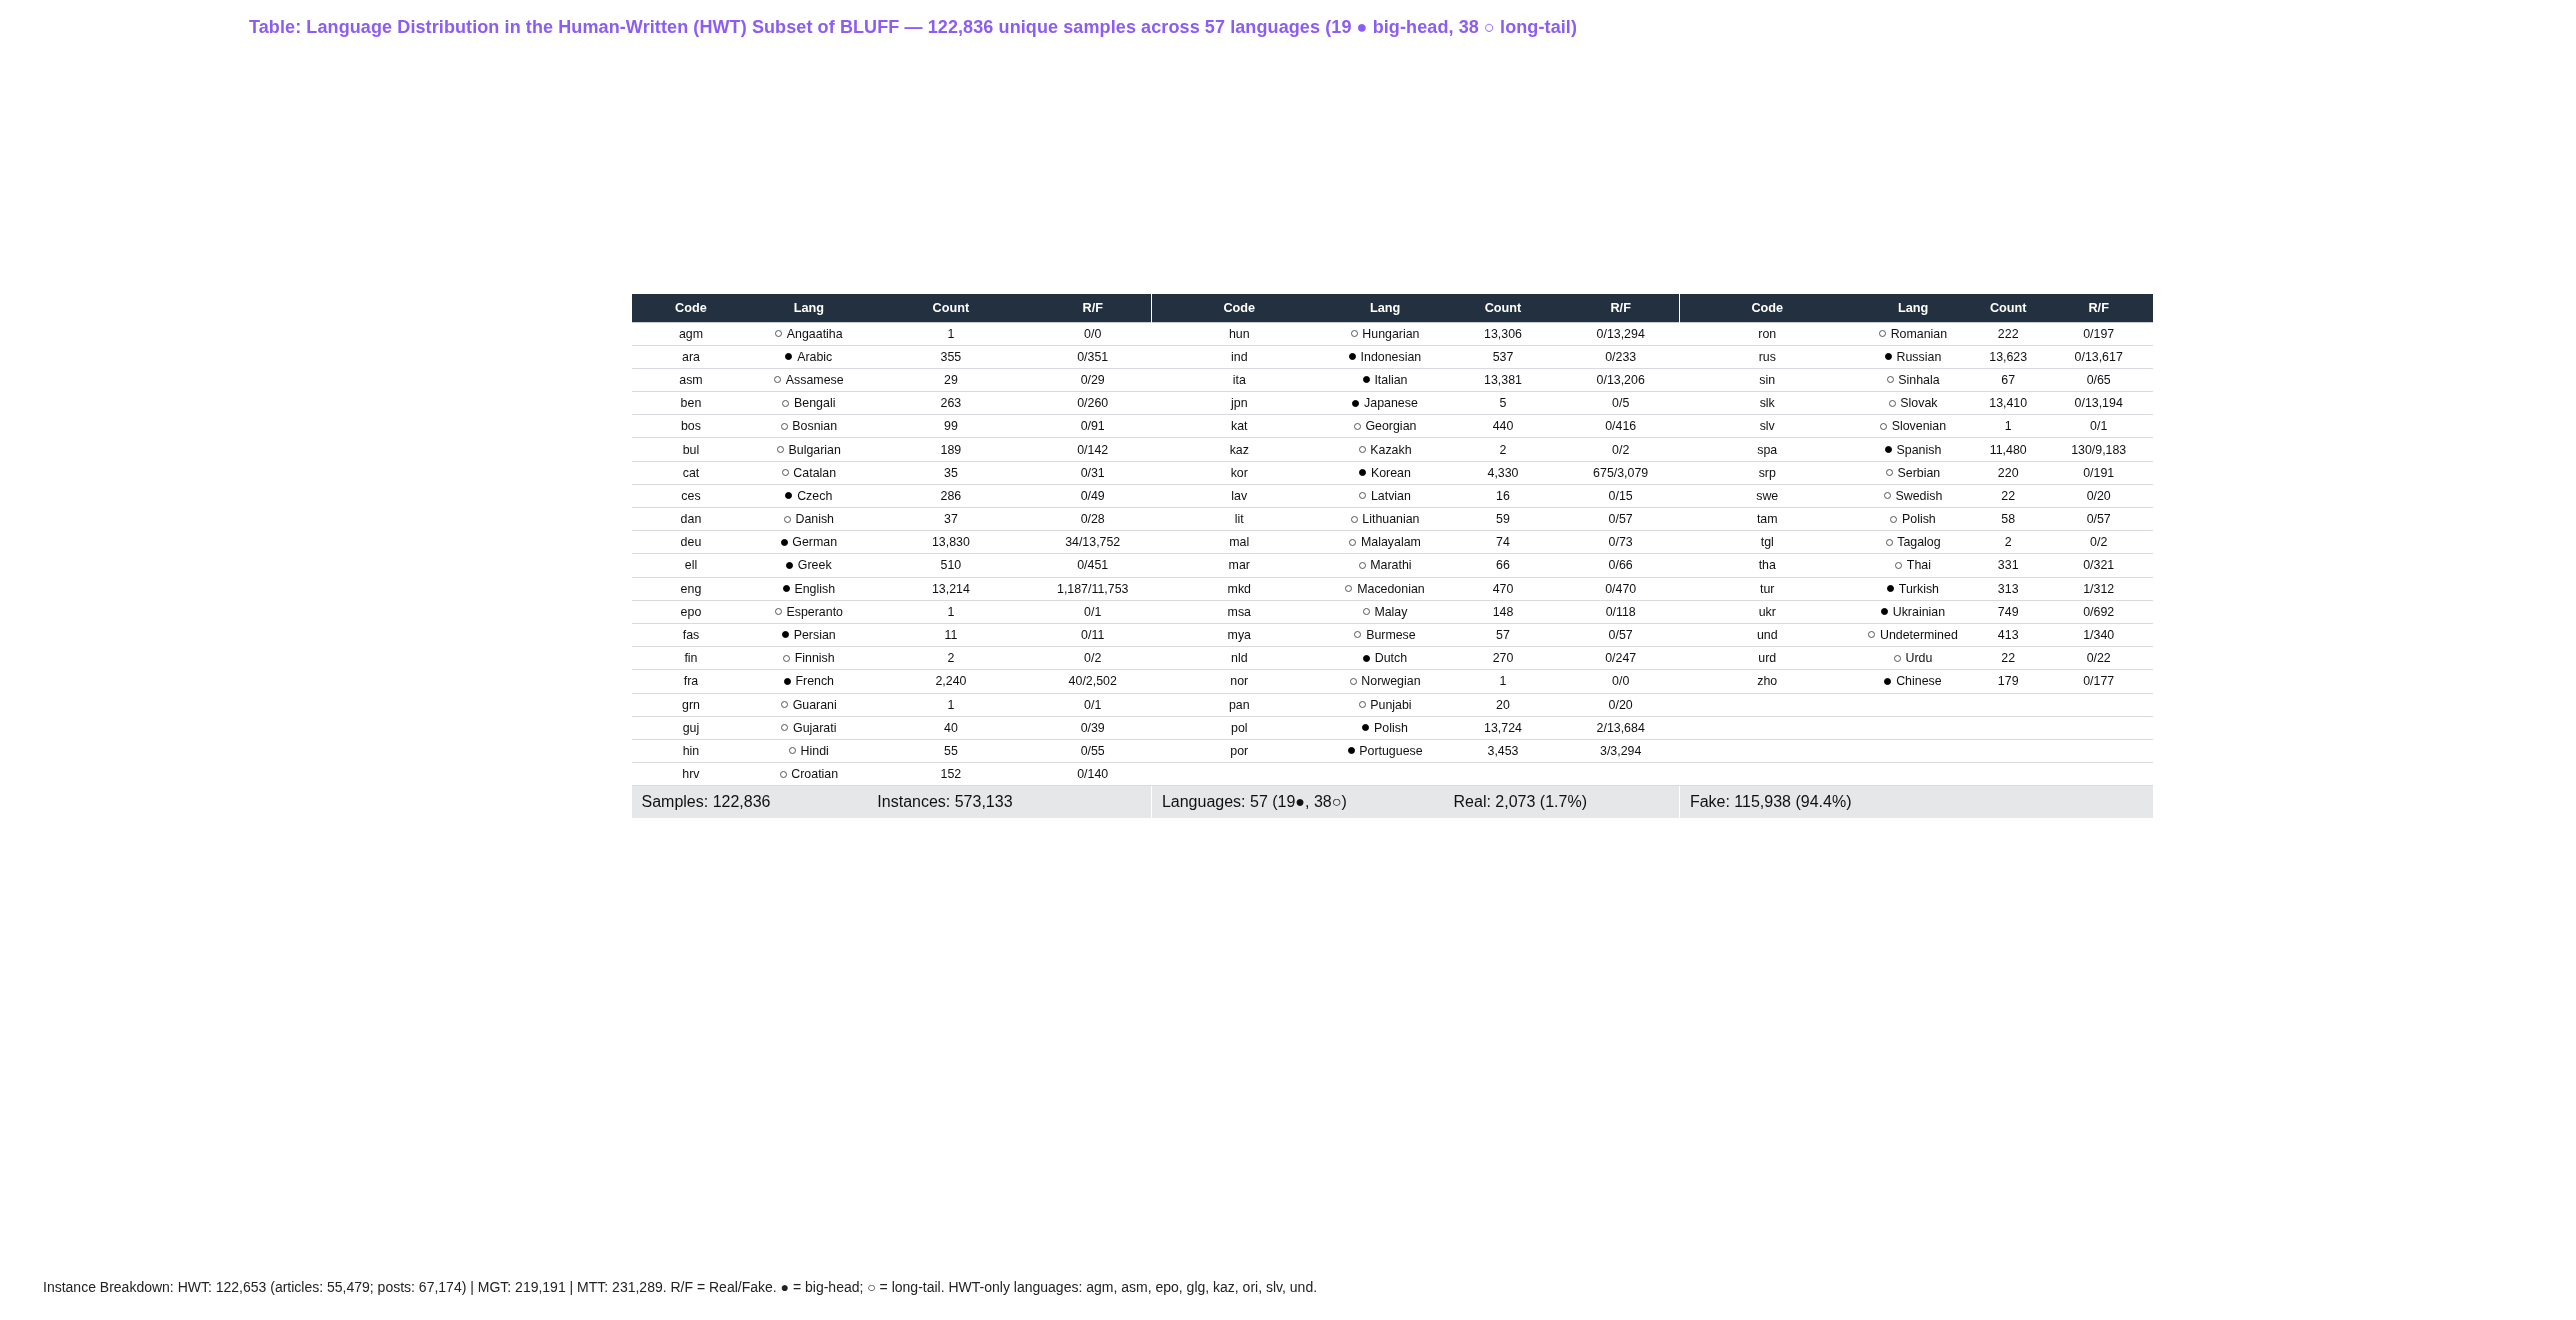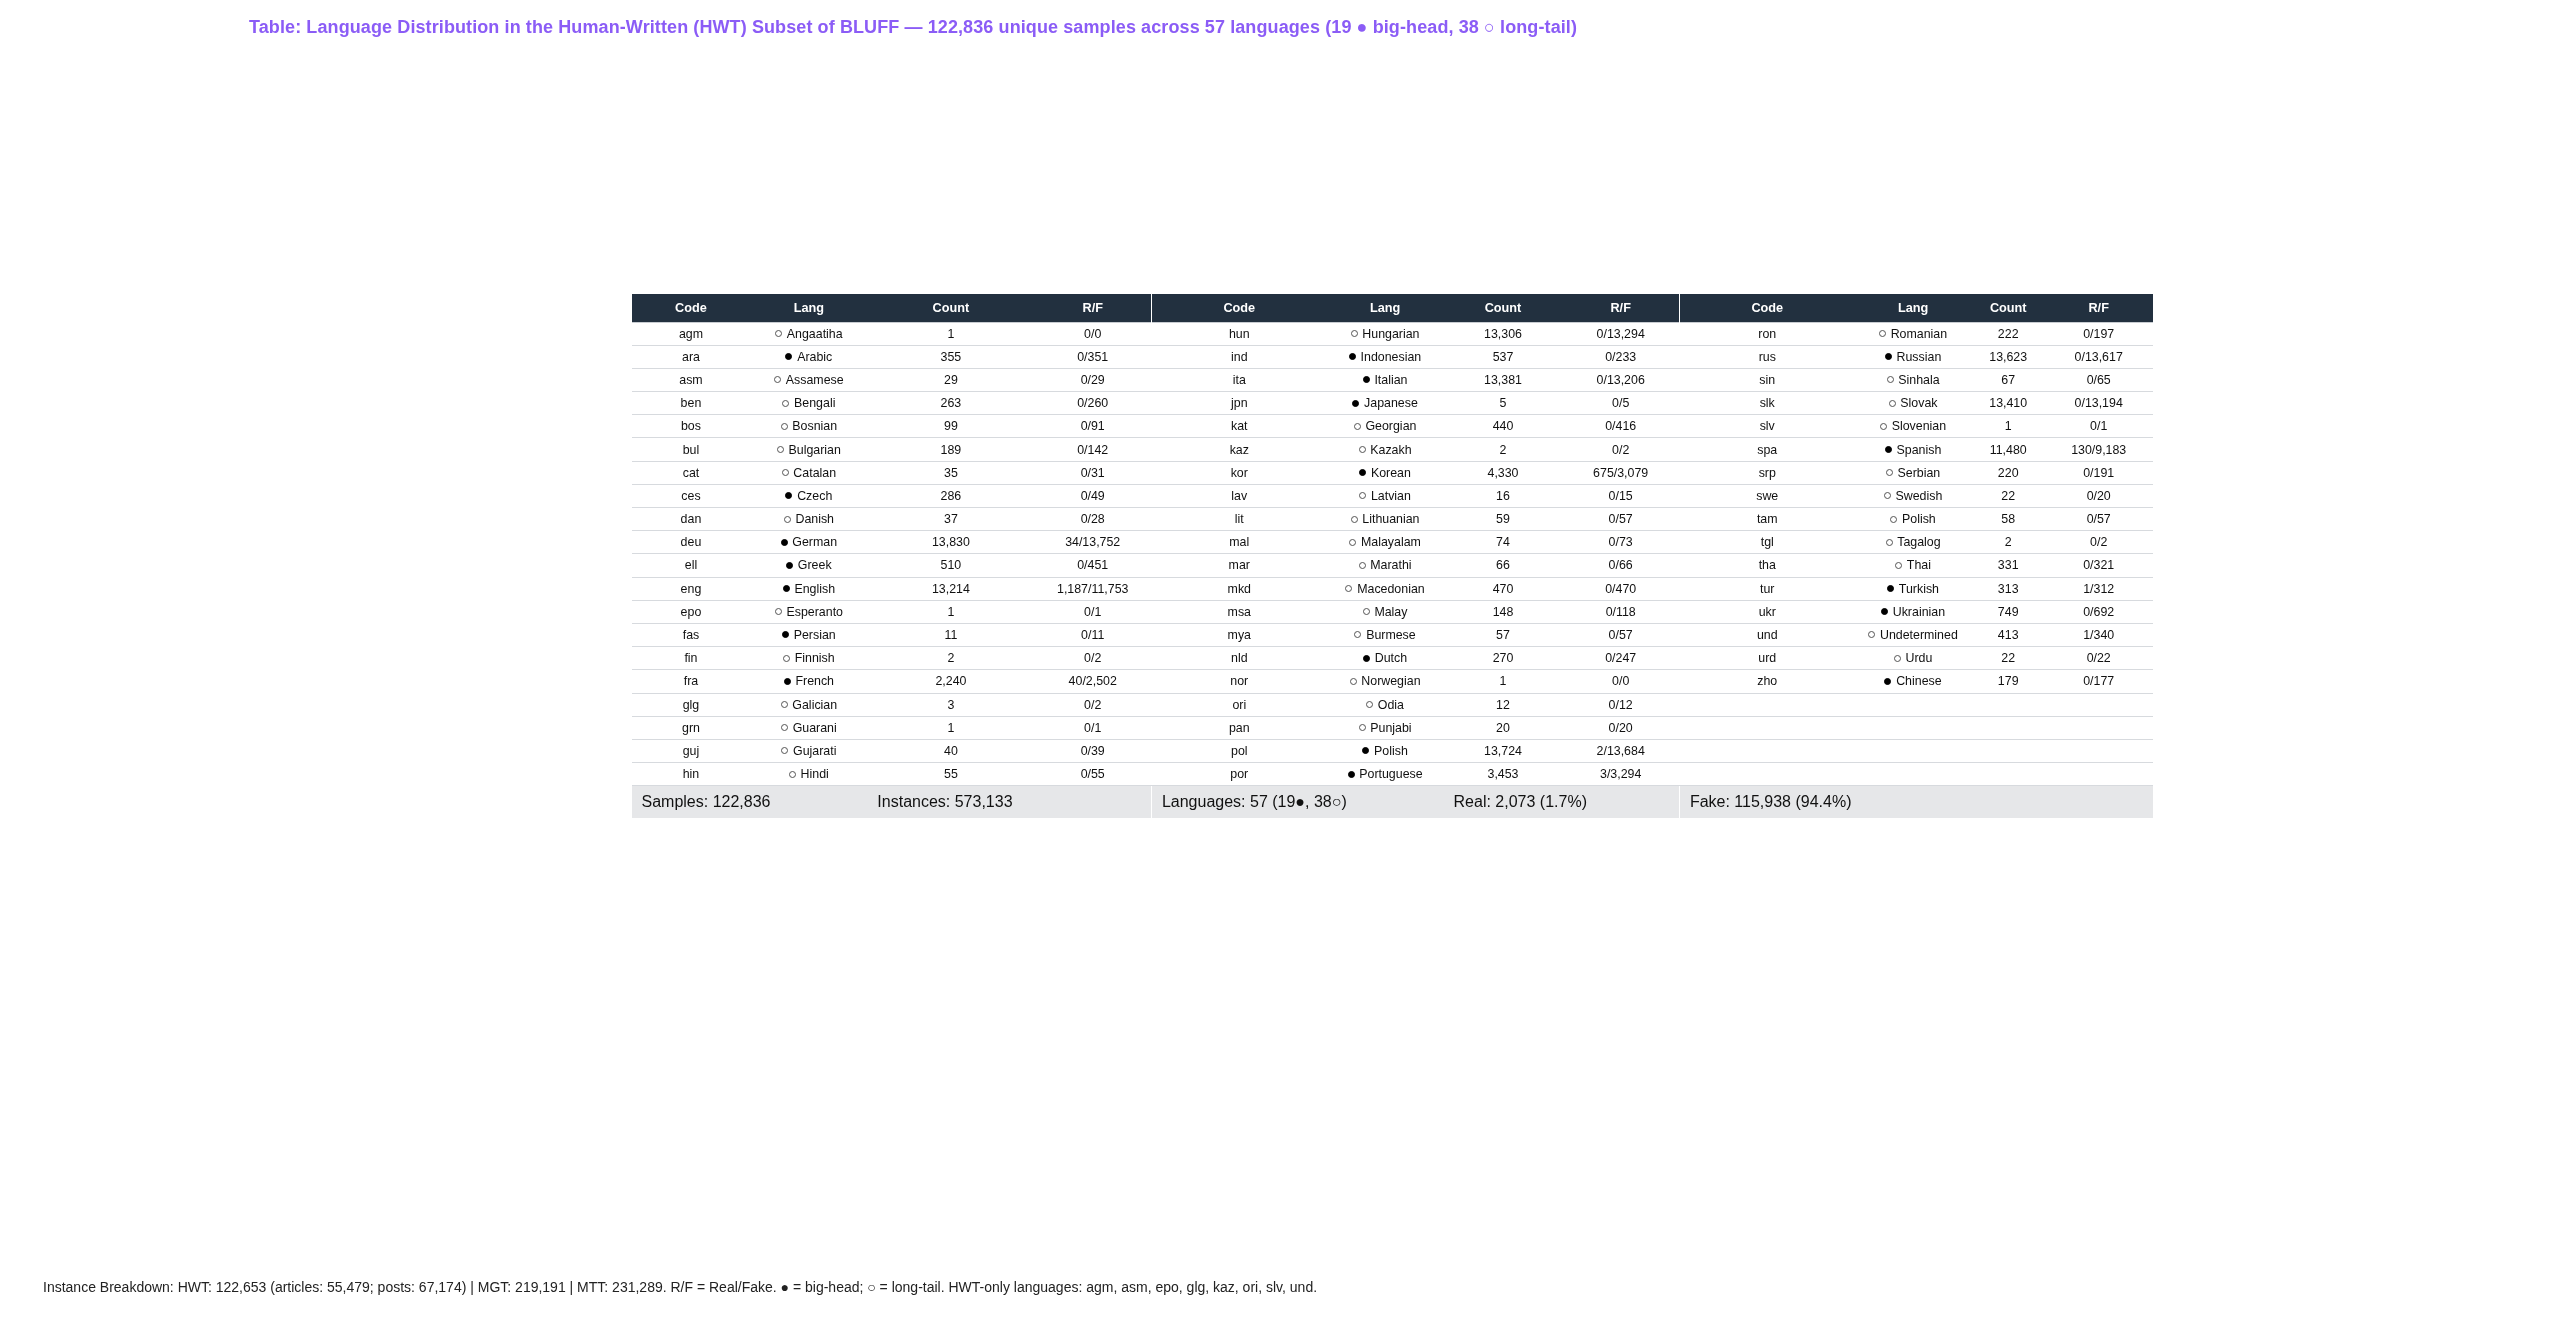"glg" tr { html: <tr> <td>glg</td> <td><span></span><span>Galician</span></td> <td>3</td> <td>0/2</td> <td>ori</td> <td><span></span><span>Odia</span></td> <td>12</td> <td>0/12</td> <td></td> <td><span></span><span></span></td> <td></td> <td></td> </tr> -> none }
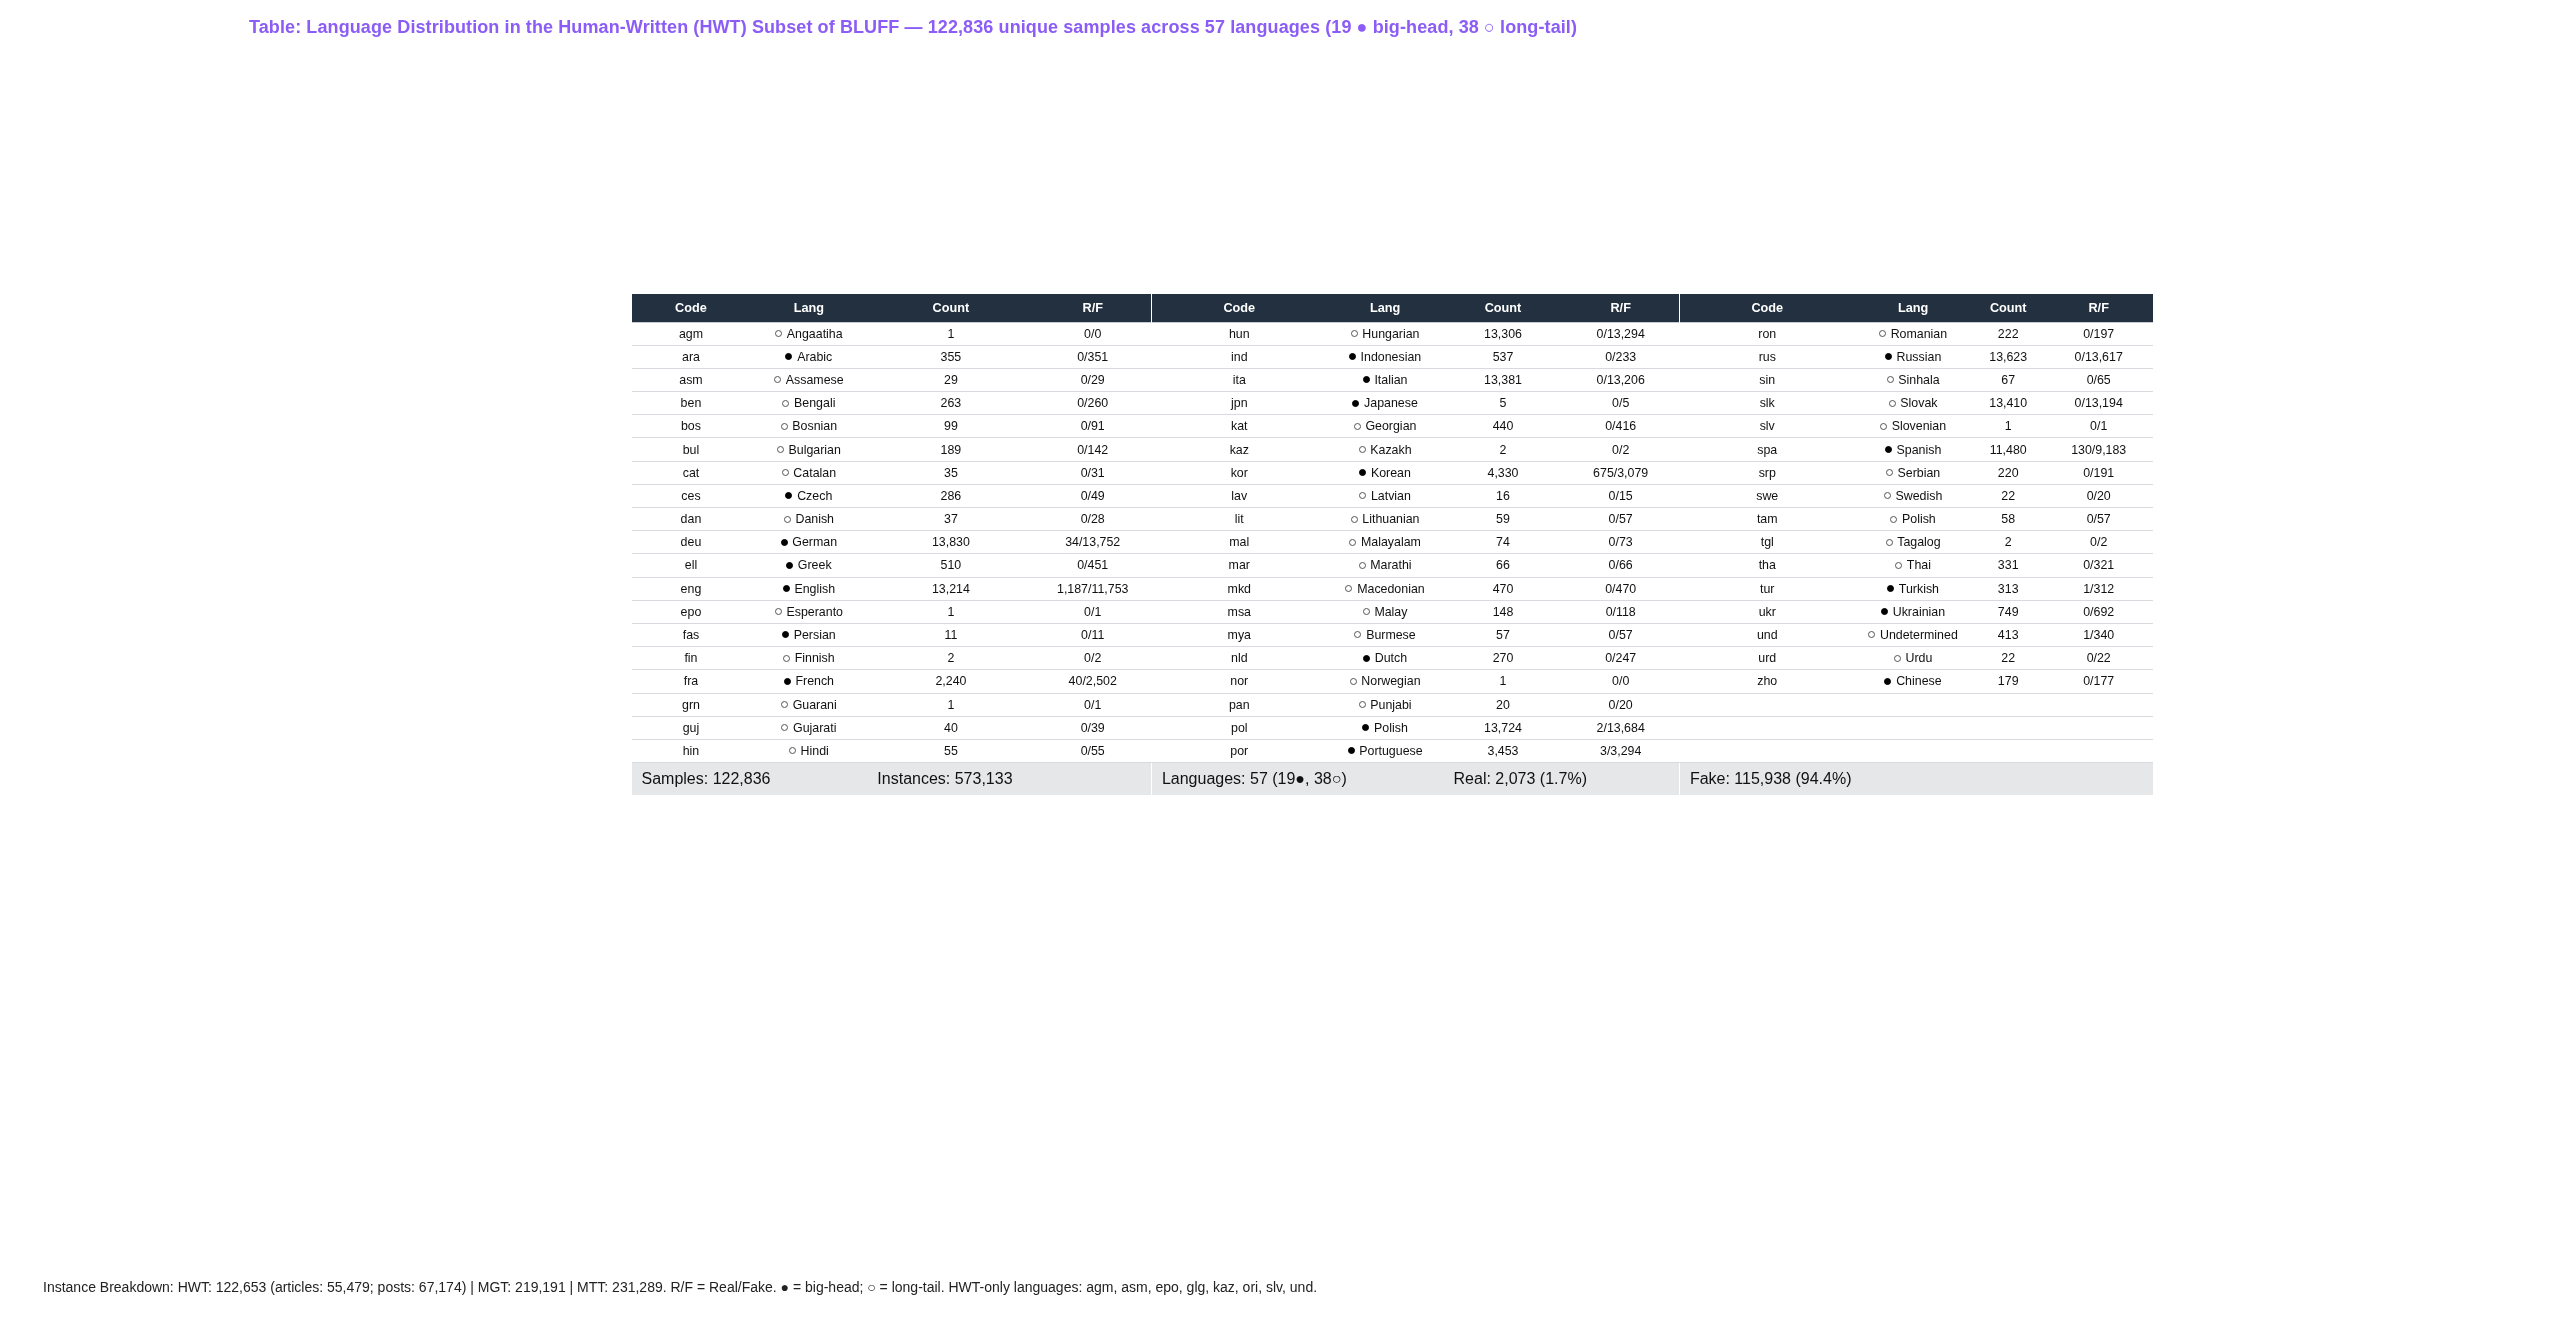"hrv" tr { html: none -> <tr> <td>hrv</td> <td><span></span><span>Croatian</span></td> <td>152</td> <td>0/140</td> <td></td> <td><span></span><span></span></td> <td></td> <td></td> <td></td> <td><span></span><span></span></td> <td></td> <td></td> </tr> }
